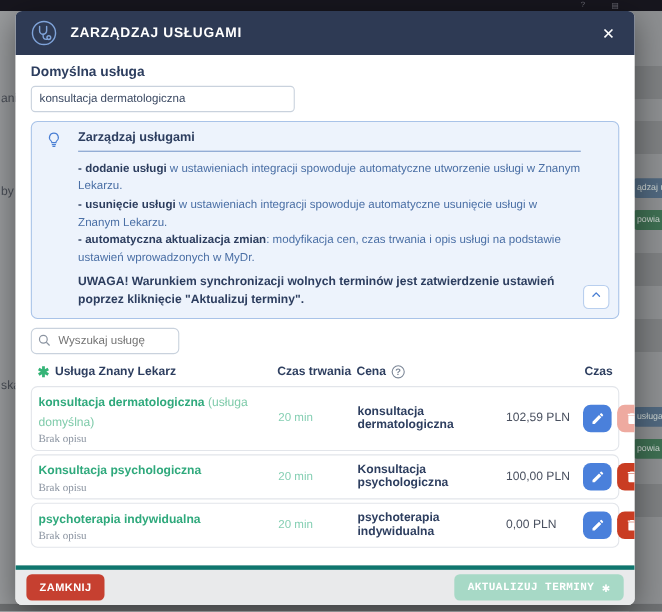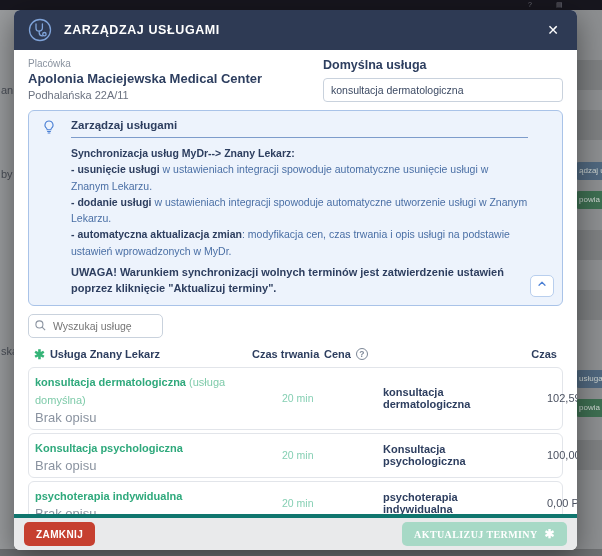"Placówka" div { html: <div> <div>Placówka</div> <div>Apolonia Maciejewska Medical Center</div> <div>Podhalańska 22A/11</div> </div> -> none }
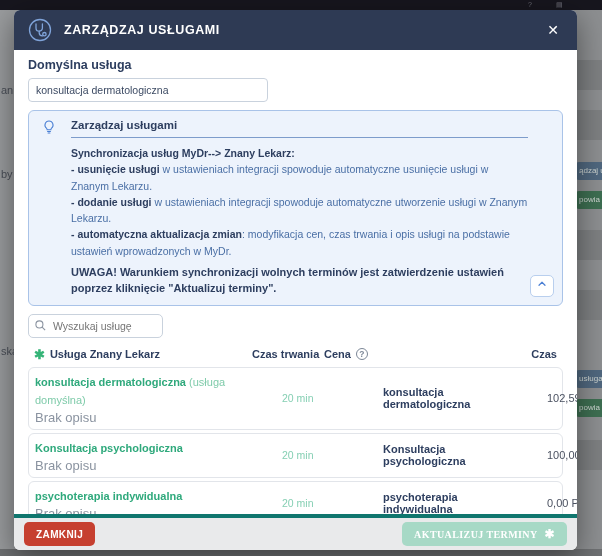"Synchronizacja usług MyDr--> Znany" div.ib-line { html: <div><b>Synchronizacja usług MyDr--&gt; Znany Lekarz:</b></div> -> none }
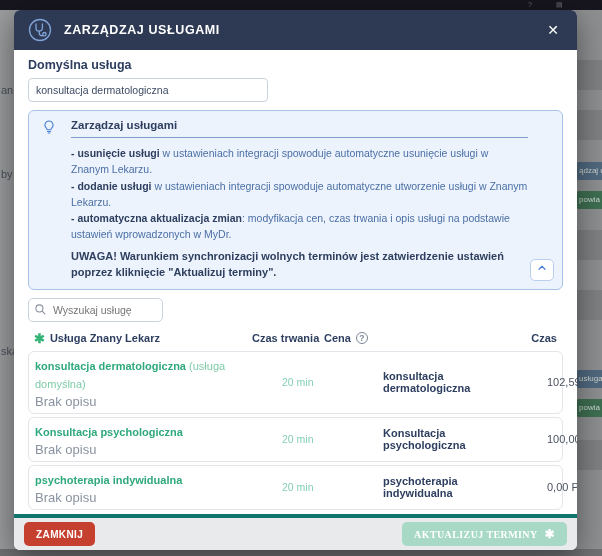"- usunięcie usługi w ustawieniach" div.ib-line { order: before "- dodanie usługi w ustawieniach" -> after "- dodanie usługi w ustawieniach" }
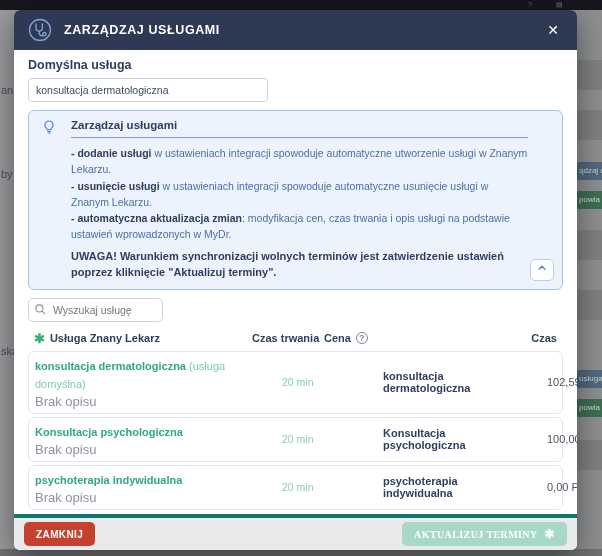"konsultacja dermatologiczna (usługa" .trow { gap: 29px -> none }
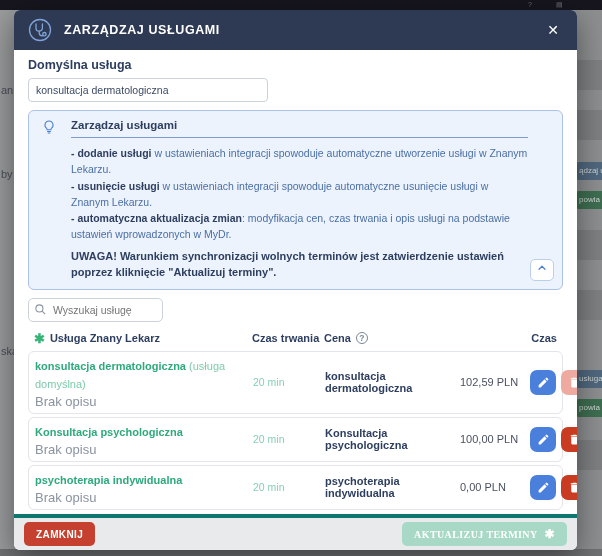"Brak opisu" .svc-desc { font-family: none -> Liberation Serif, serif; font-size: 13px -> 10px }
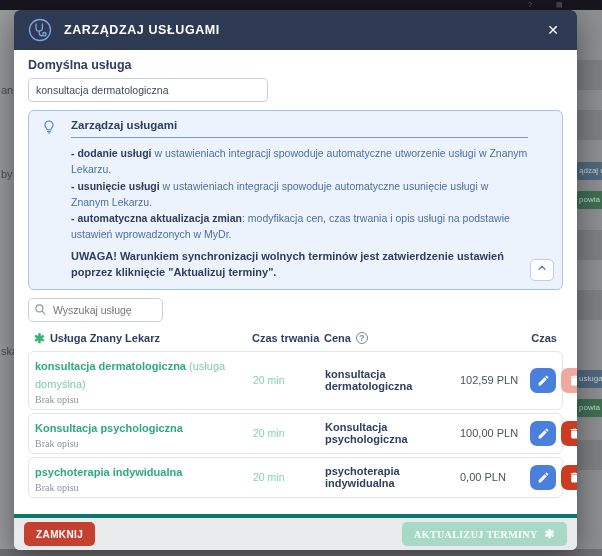"AKTUALIZUJ TERMINY" .btn-update { font-family: Liberation Serif, serif -> Liberation Mono, monospace }
